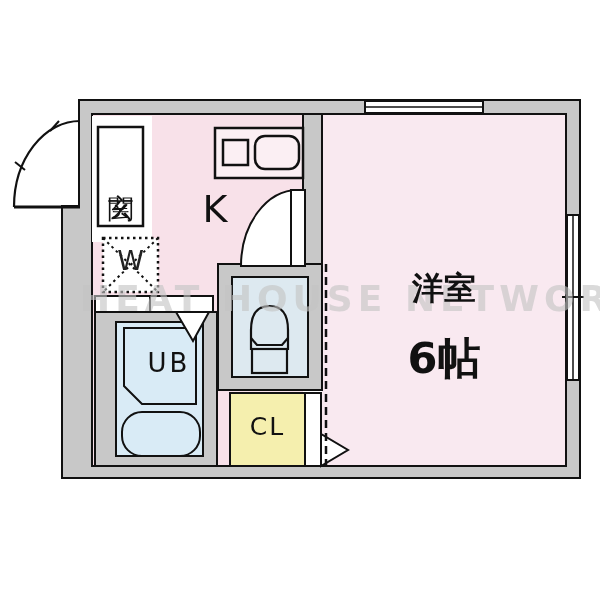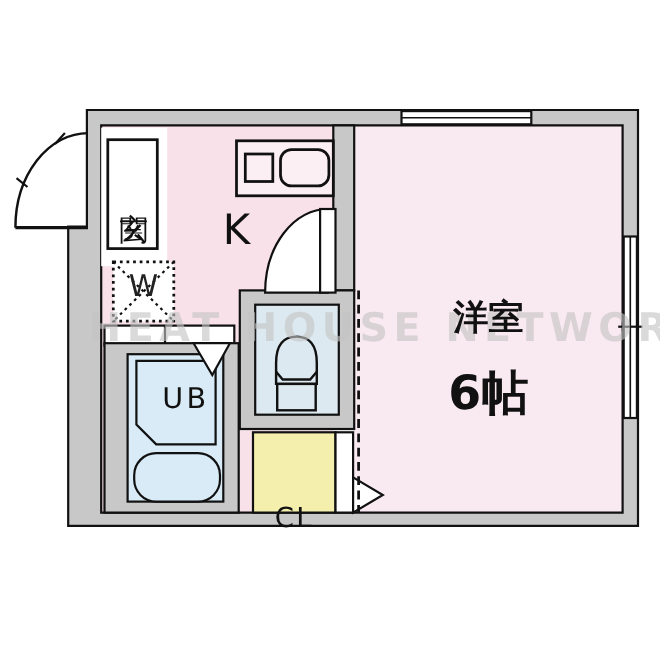"CL" .lbl-closet { margin-top: 44px -> none }
